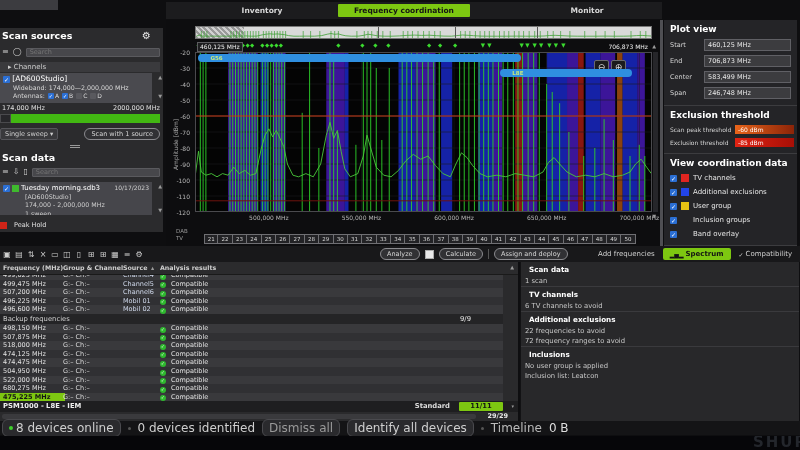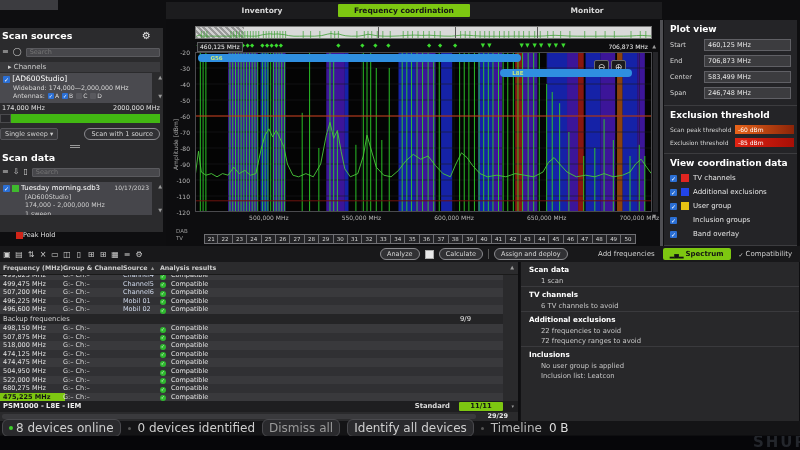"Peak Hold" div.abs { gap: 0 -> 7px; left: 16px -> 0; margin-top: 10px -> none }
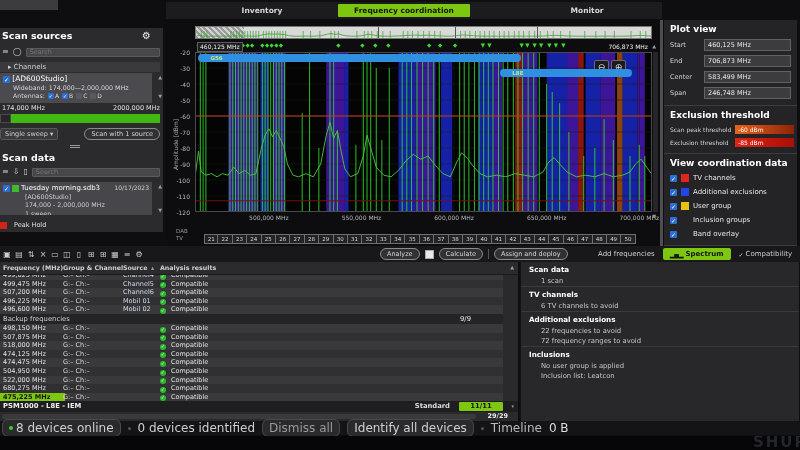"1 scan" .sum-i { padding: 1px 0 1px 20px -> 1px 0 1px 4px }
